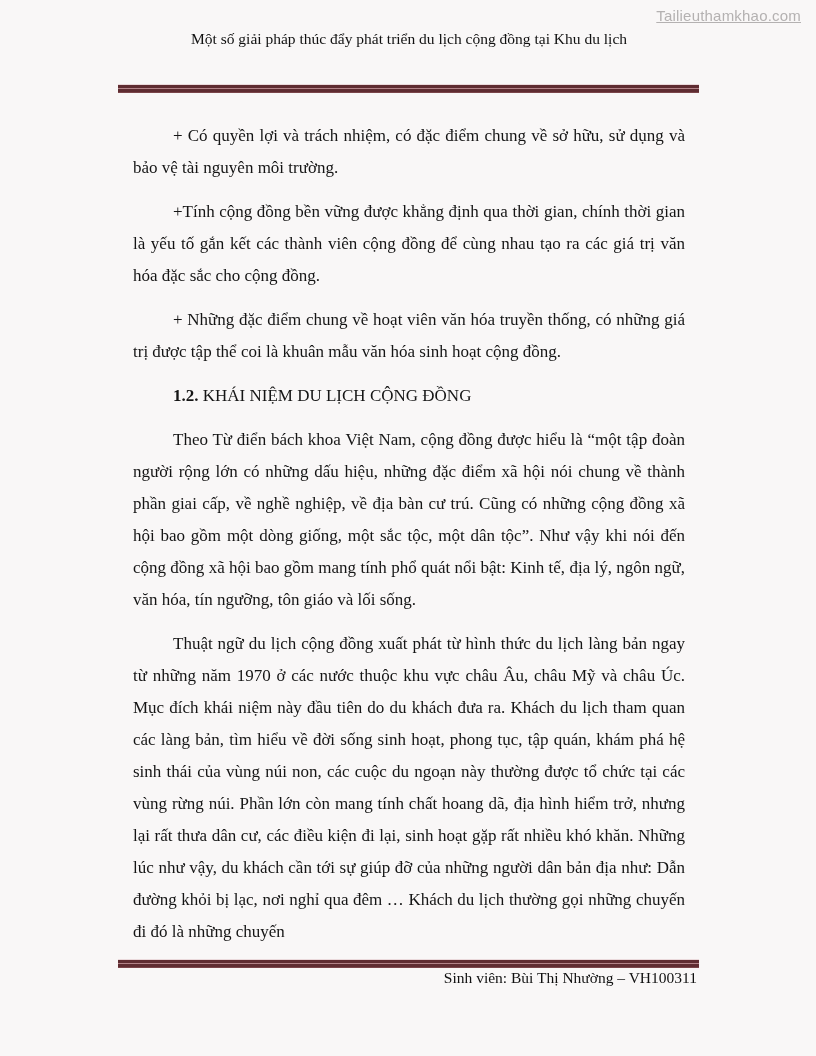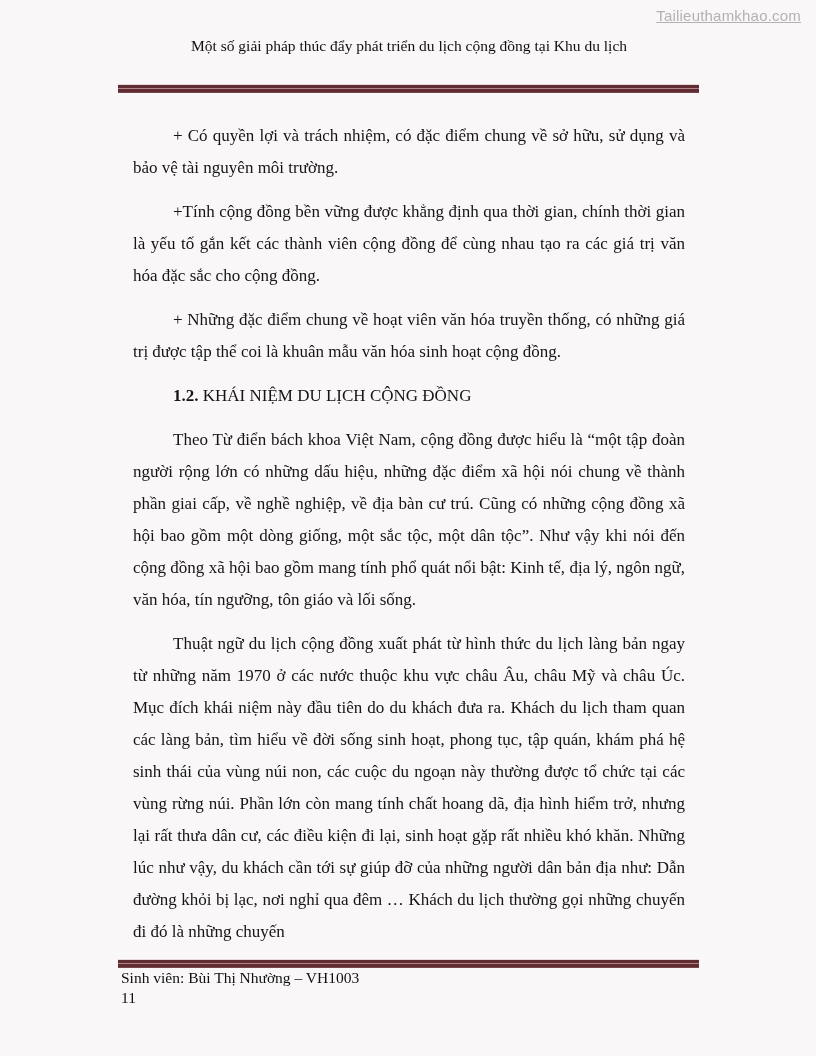"Một số giải pháp thúc" .doc-header { top: 36px -> 29px }
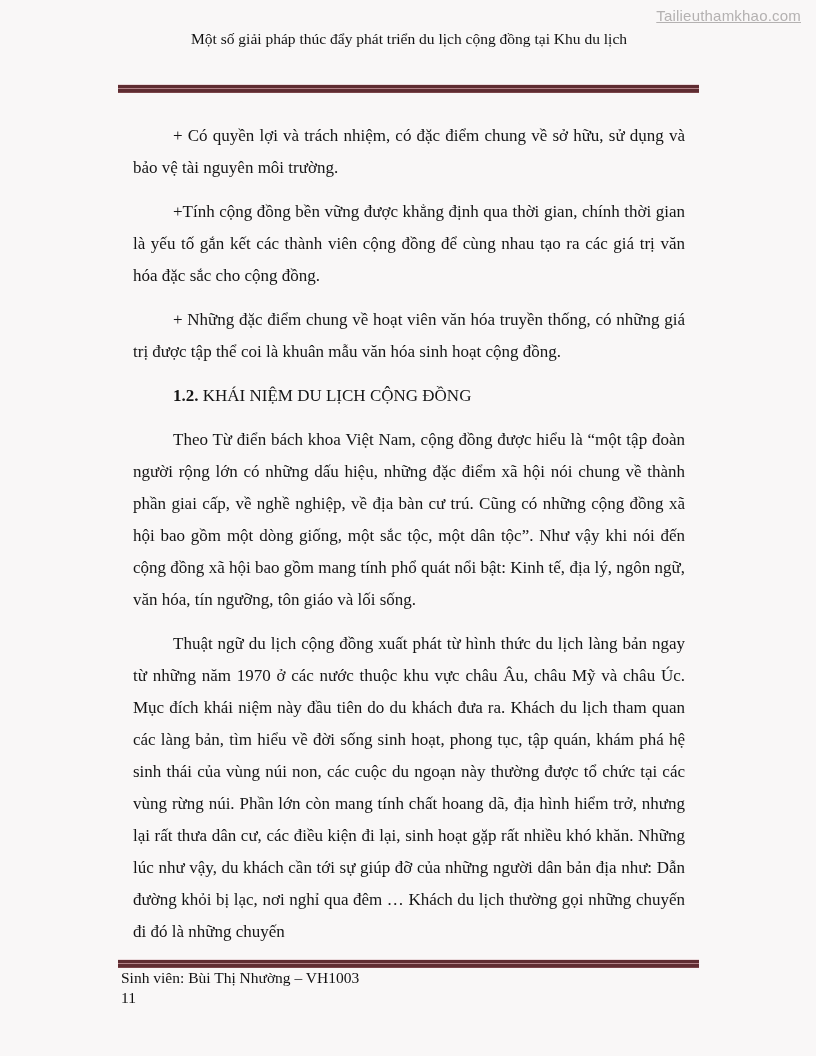"Sinh viên: Bùi Thị Nhường" .doc-footer { flex-direction: column -> none }
